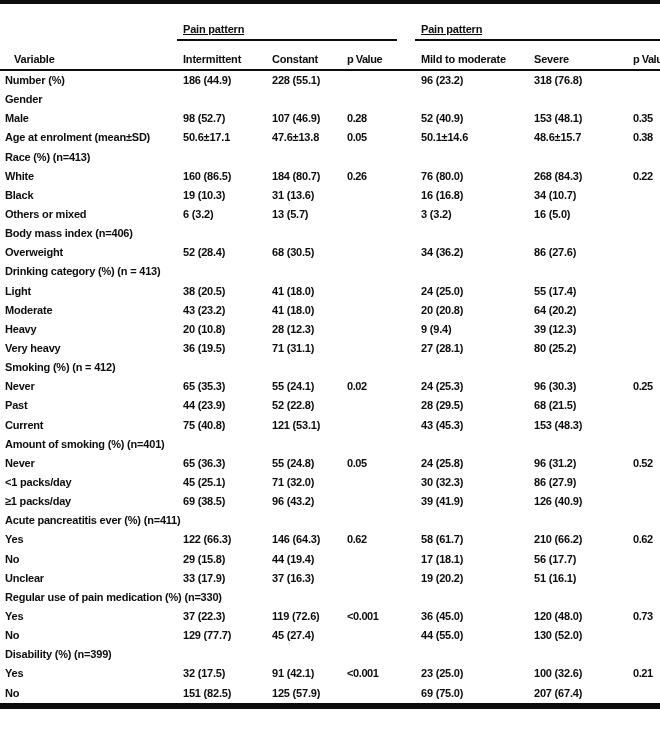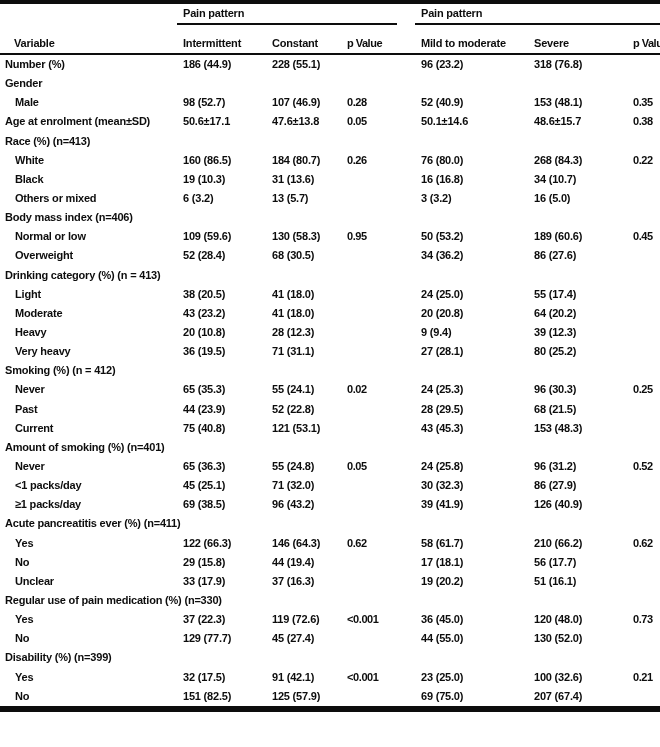"Pain pattern" .group-underline { padding: 3px 0 3px 6px -> 19px 0 3px 6px; text-decoration: none -> underline }
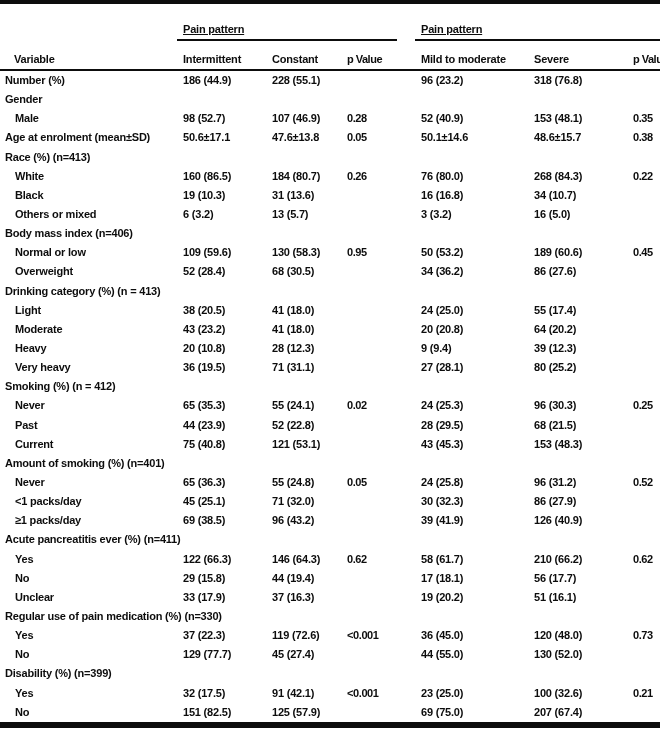"Male" tbody td.label.indent { padding-left: 15px -> 5px }
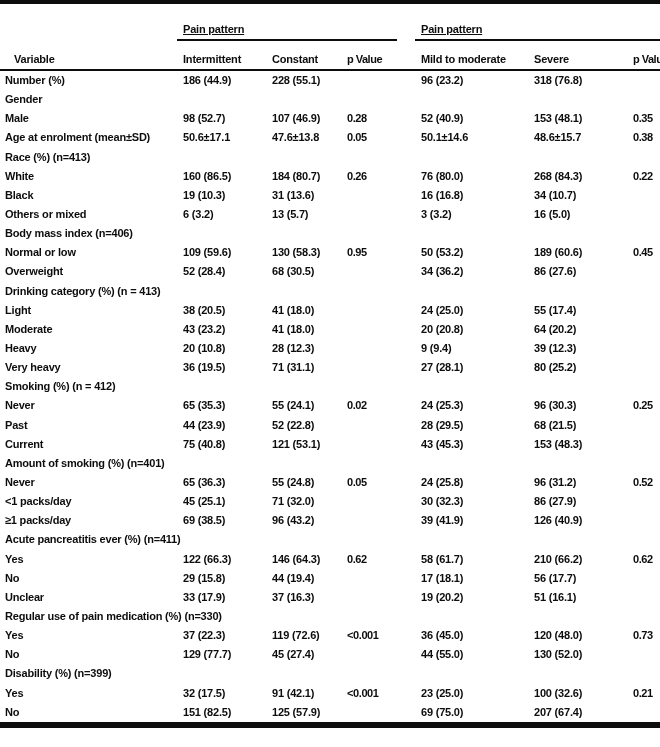"Normal or low" tr { html: <tr> <td>Normal or low</td> <td>109 (59.6)</td> <td>130 (58.3)</td> <td>0.95</td> <td>50 (53.2)</td> <td>189 (60.6)</td> <td>0.45</td> </tr> -> none }
